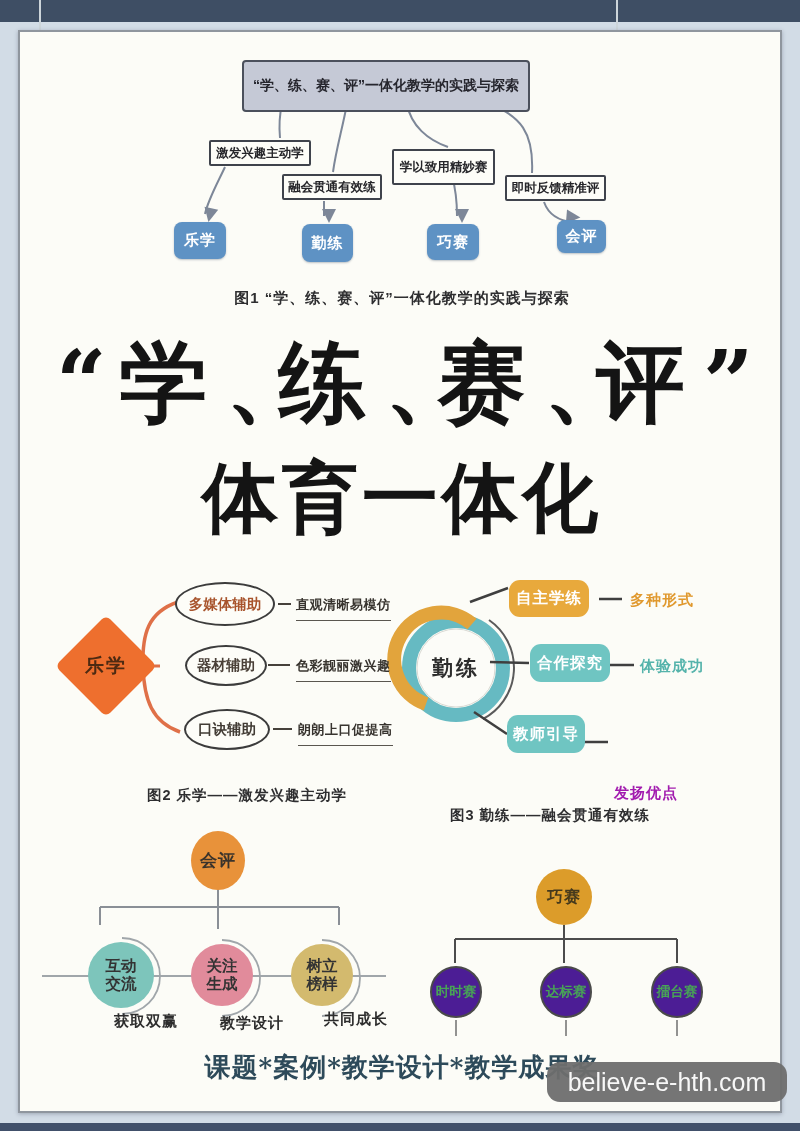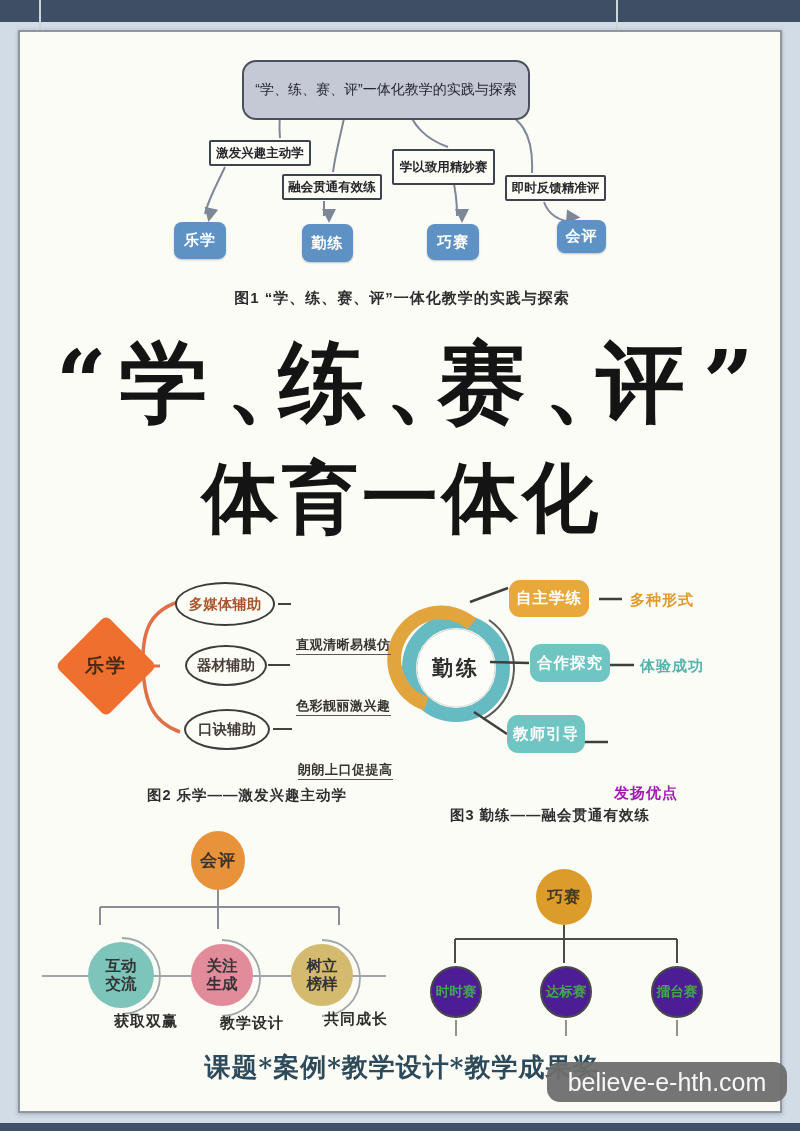"“学、练、赛、评”一体化教学的实践与探索" .f1-root { border-radius: 14px -> 4px; font-weight: normal -> bold; height: 60px -> 52px }
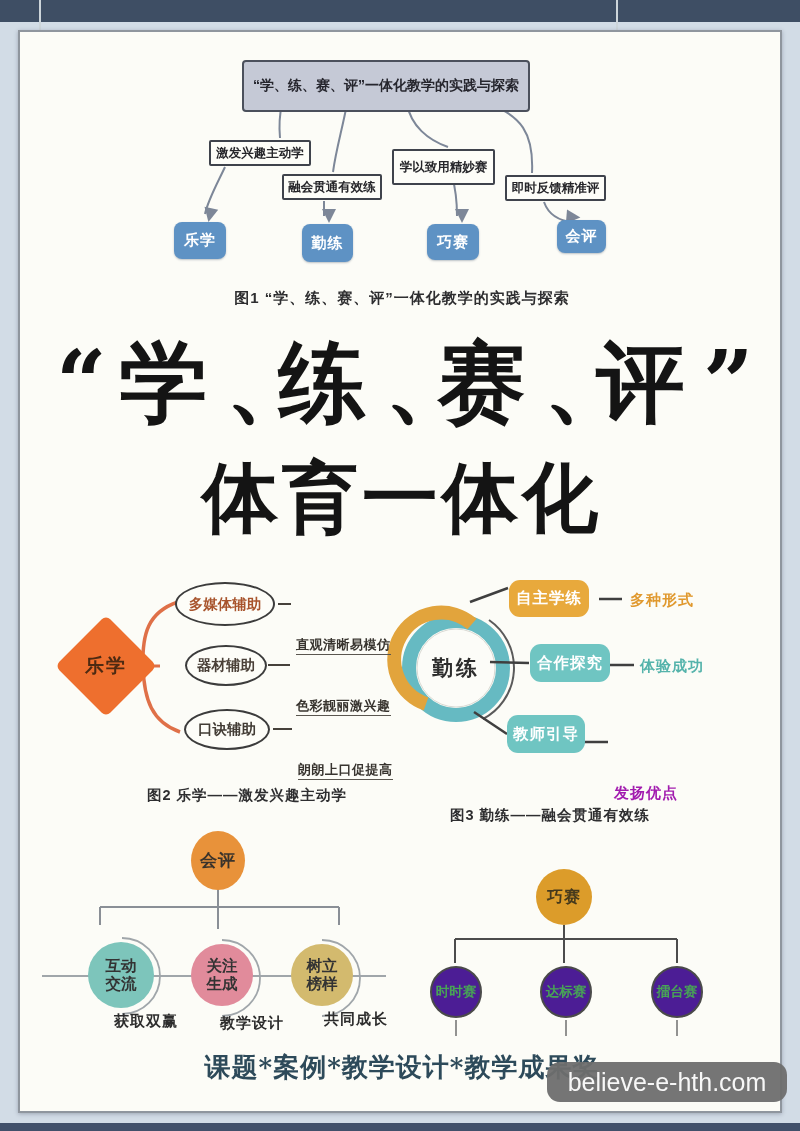"直观清晰易模仿" .f2-note { margin-top: 40px -> none; padding-bottom: 0 -> 6px }
